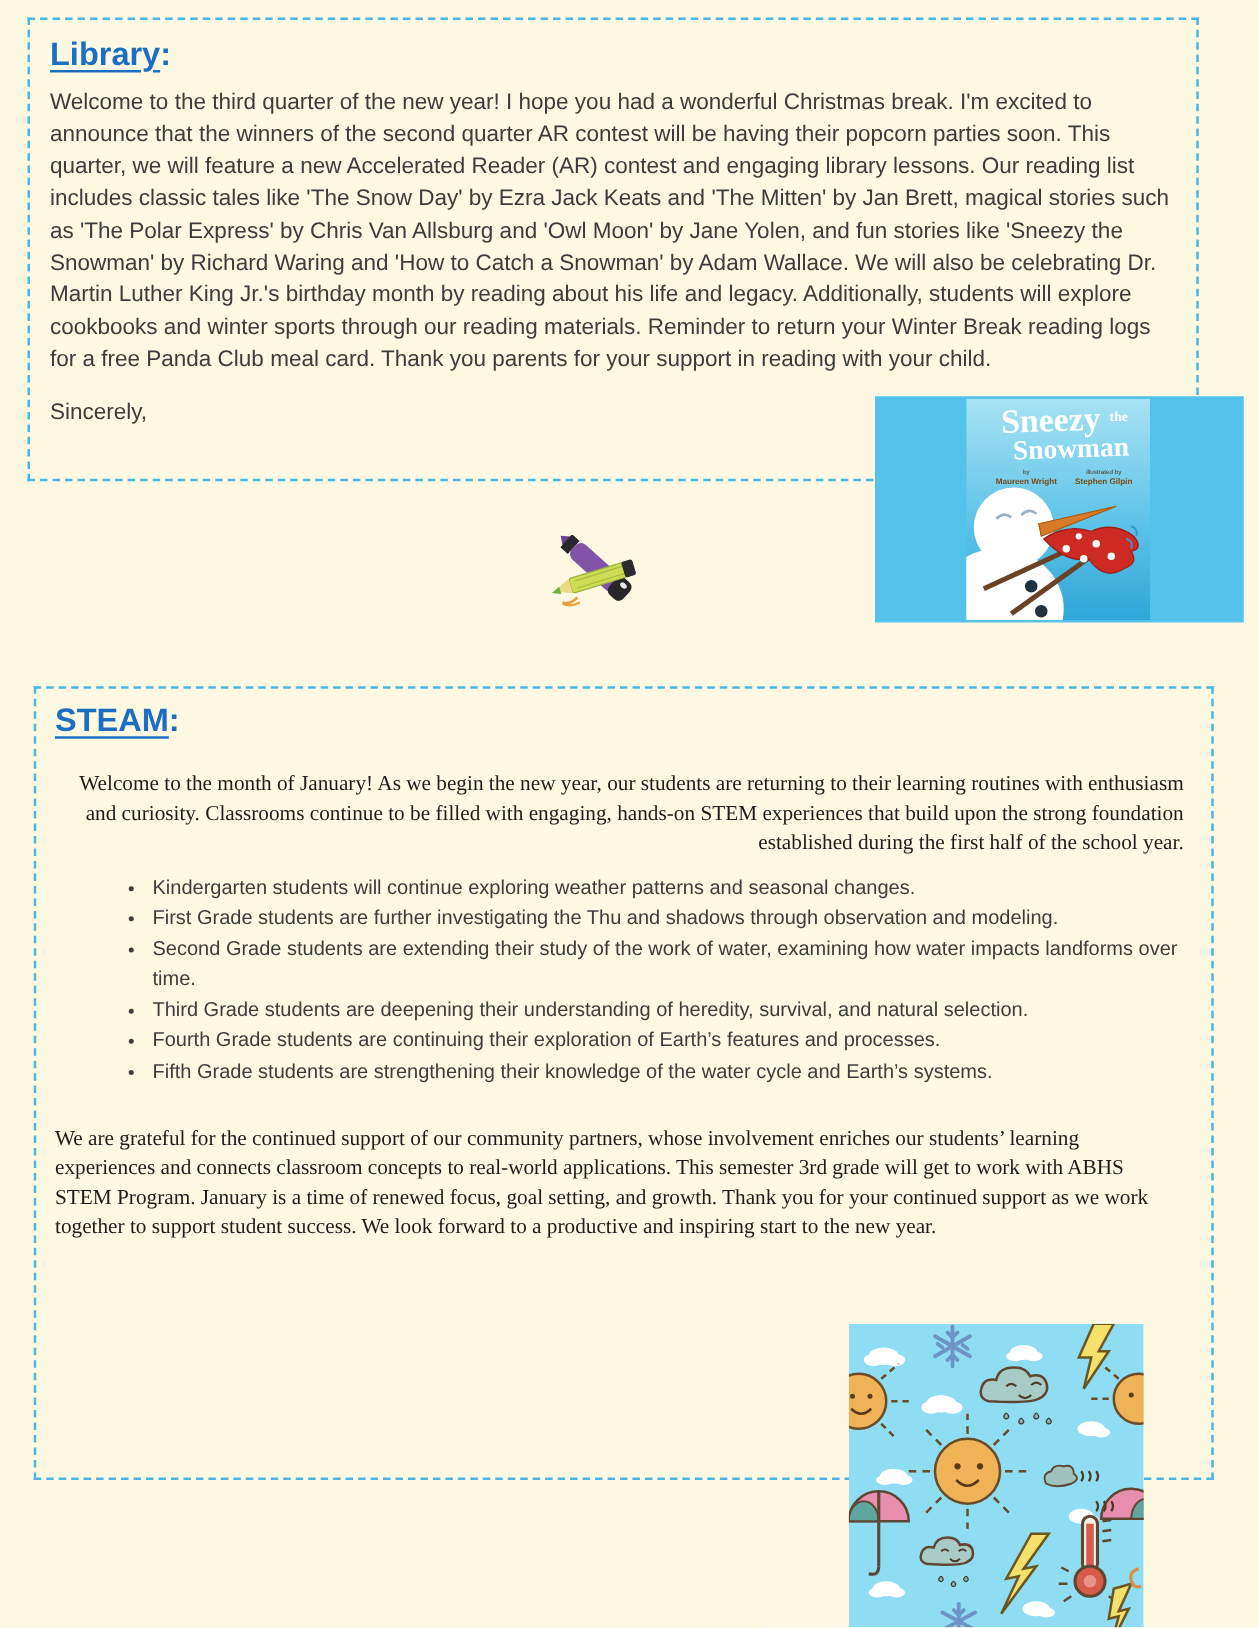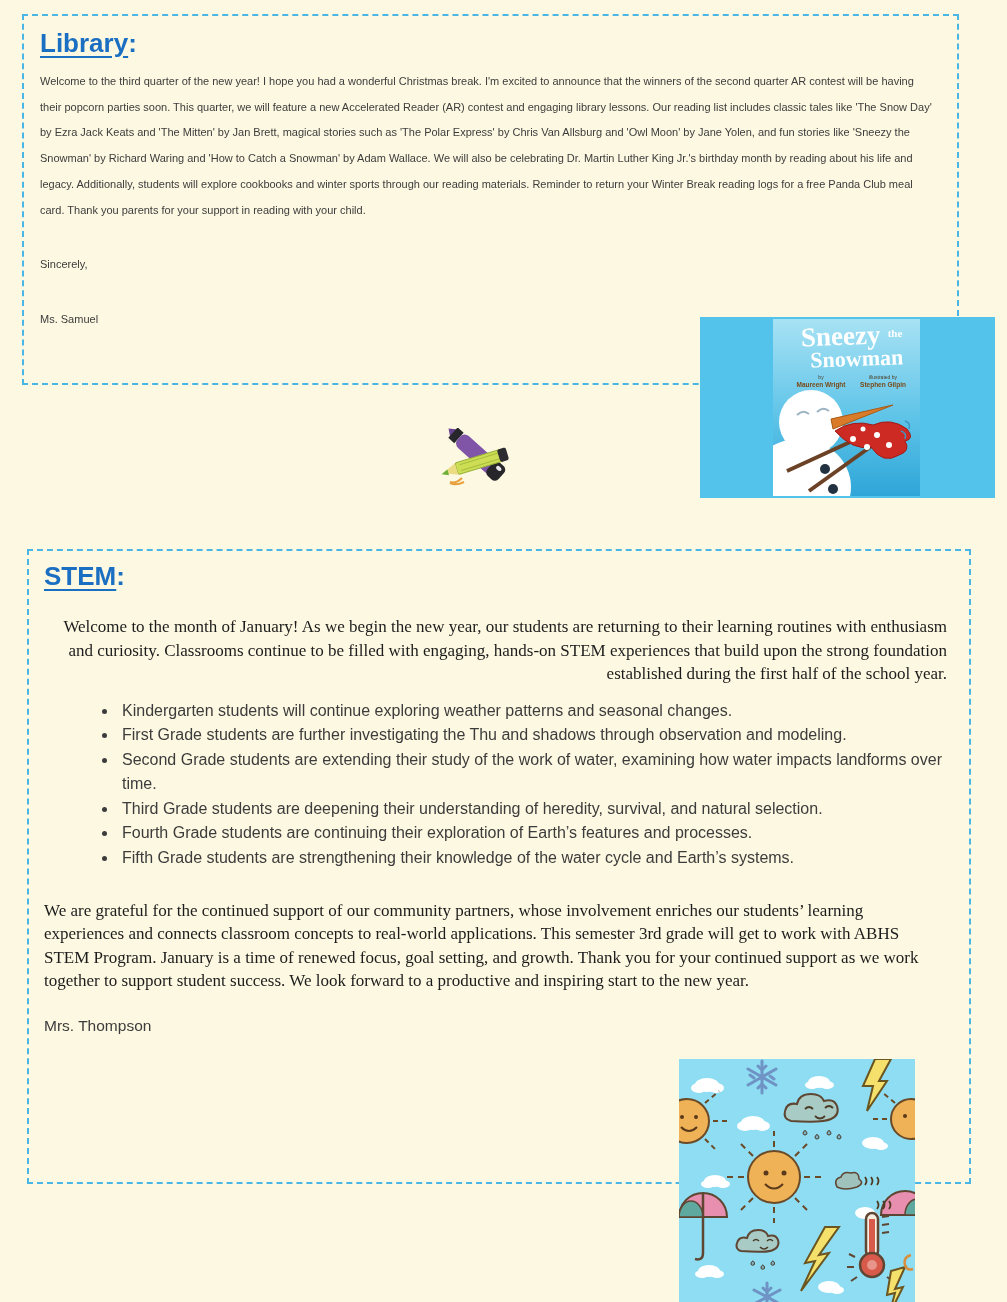"Welcome to the third quarter" .lib-text { font-size: 11px -> 18px }
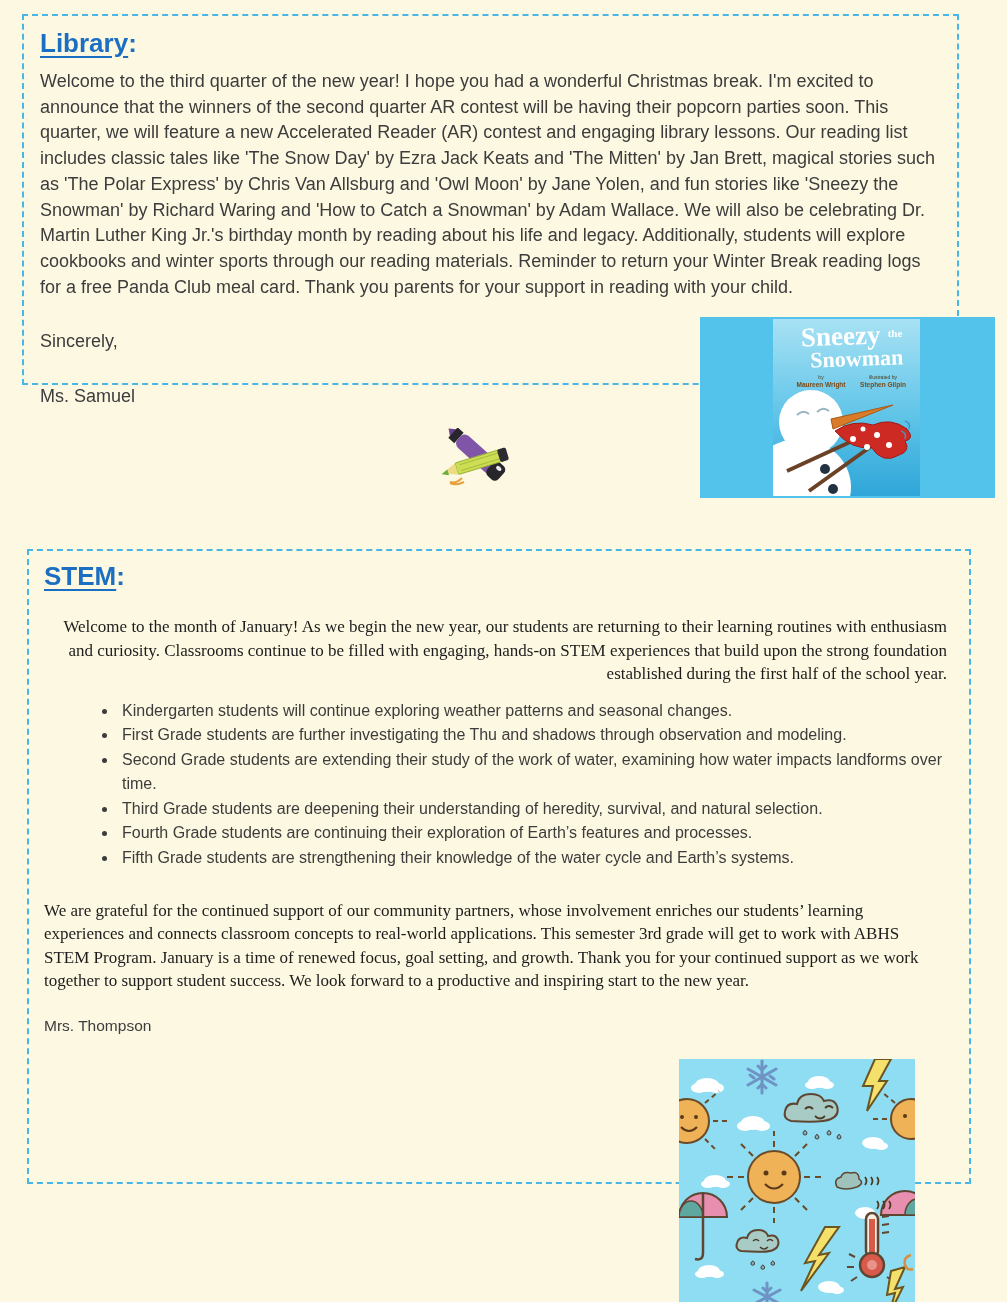"Sincerely," .lib-gap { margin-top: 29px -> 17px }
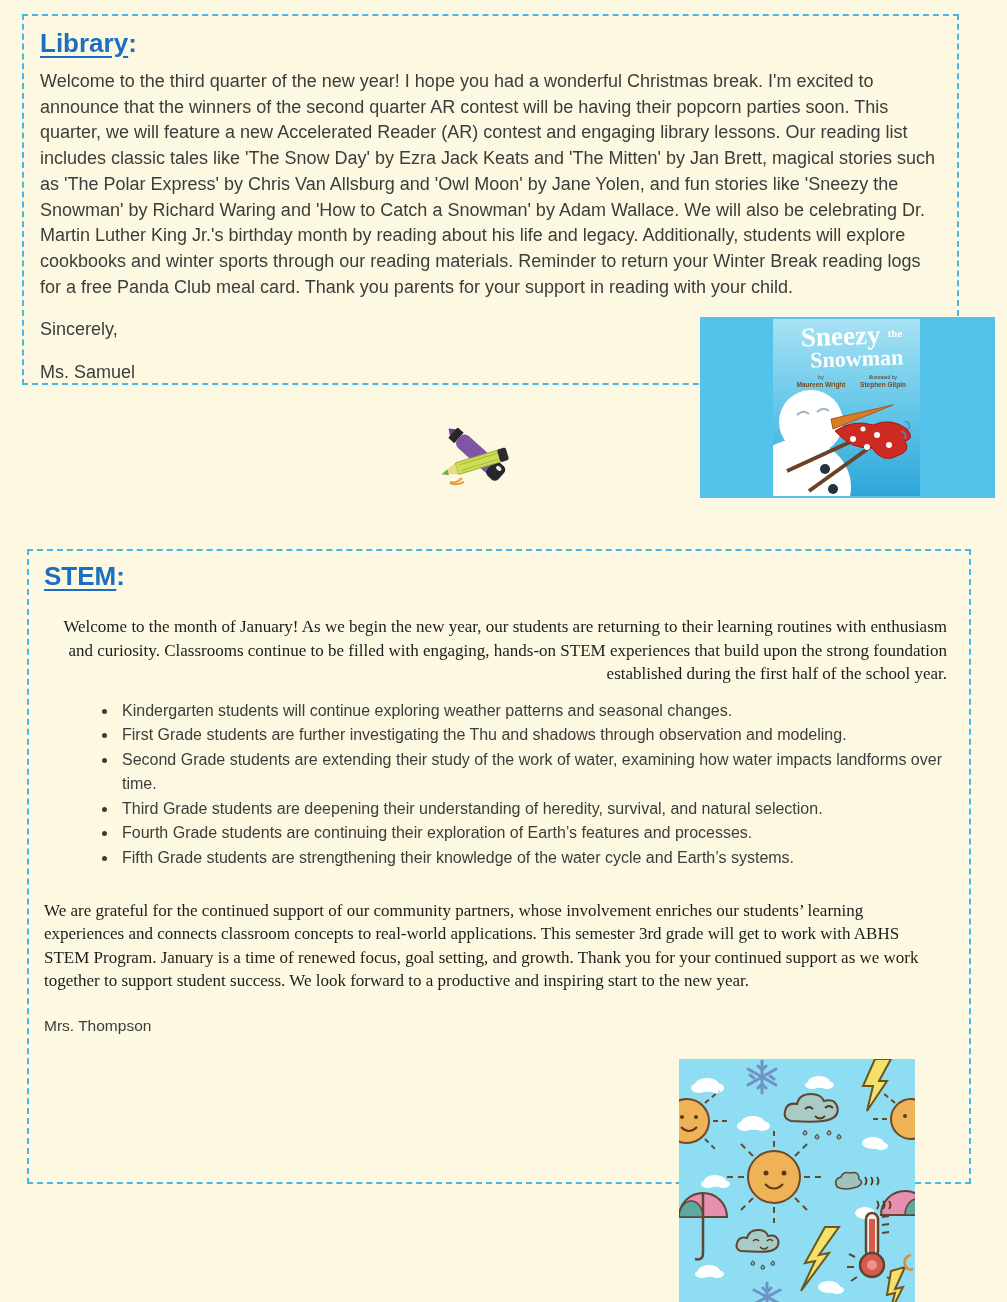"Ms. Samuel" p.lib-text { html: <p>Ms. Samuel</p> -> none }
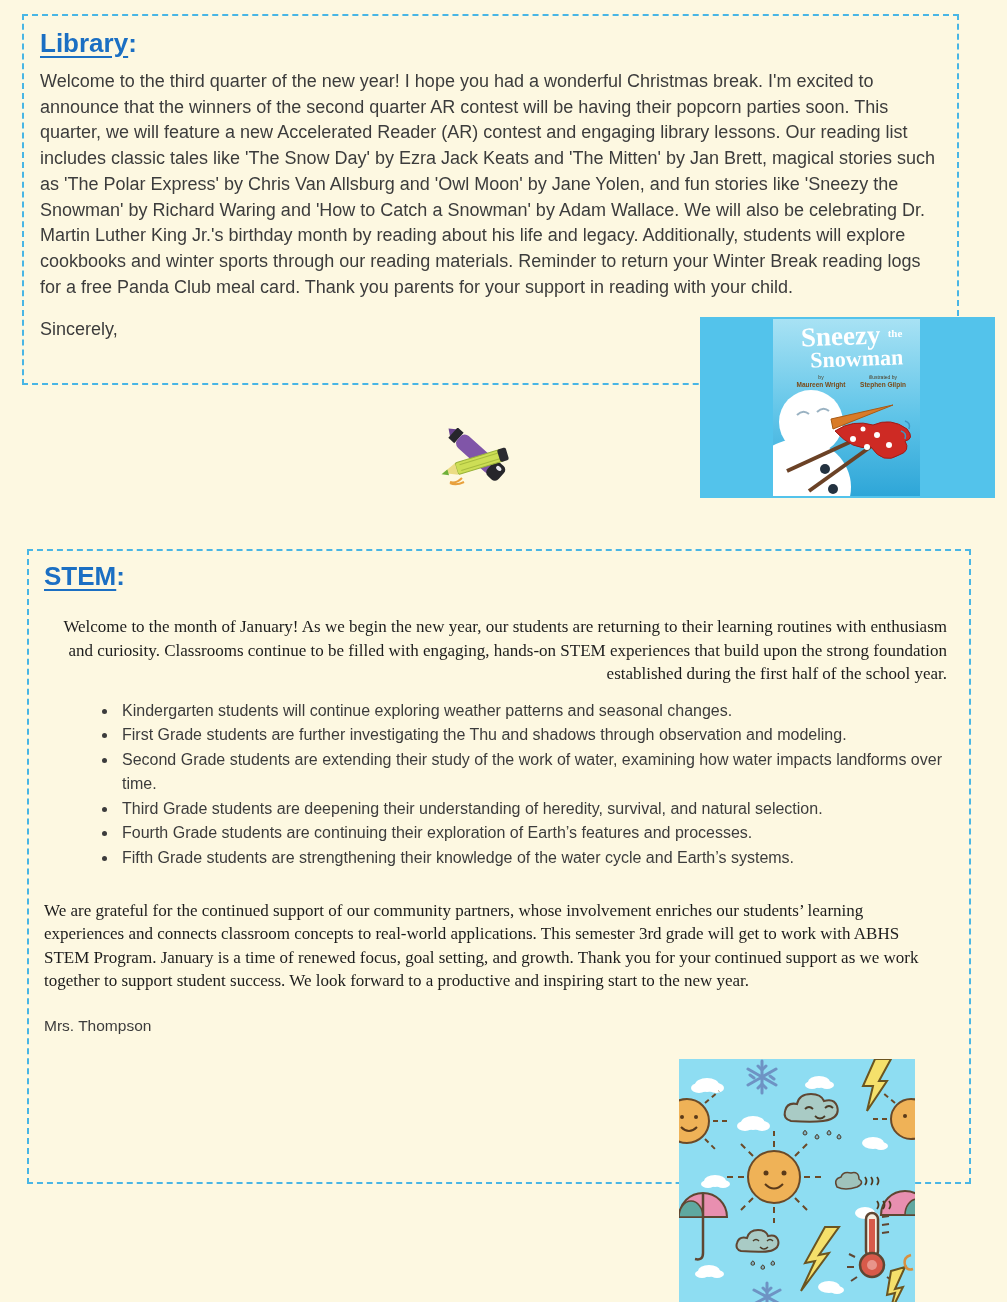"STEM" span.hl { text: STEM -> STEAM }
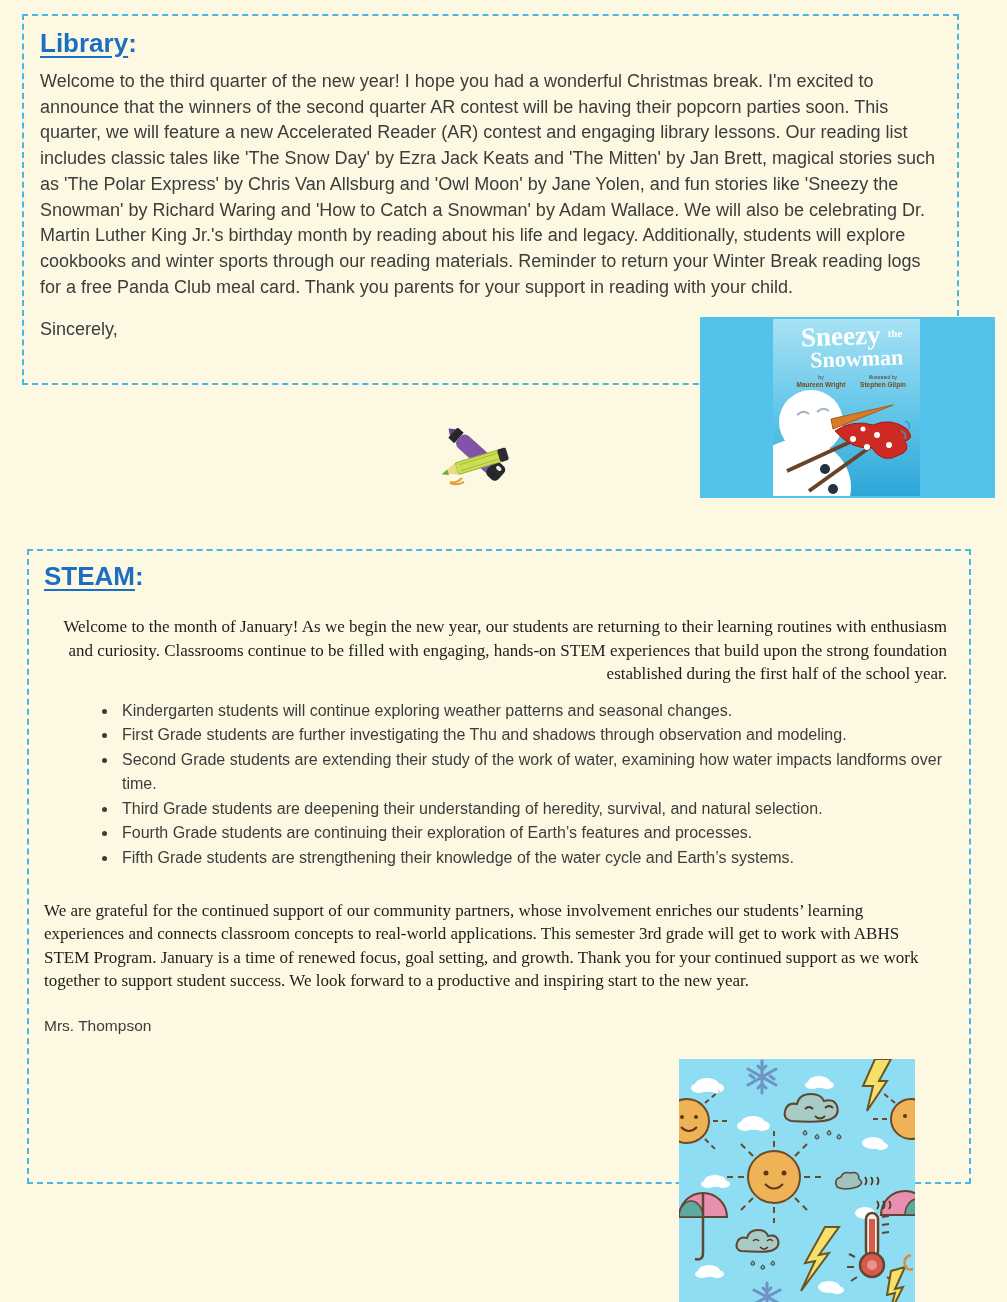"Mrs. Thompson" p.steam-sig { html: <p>Mrs. Thompson</p> -> none }
